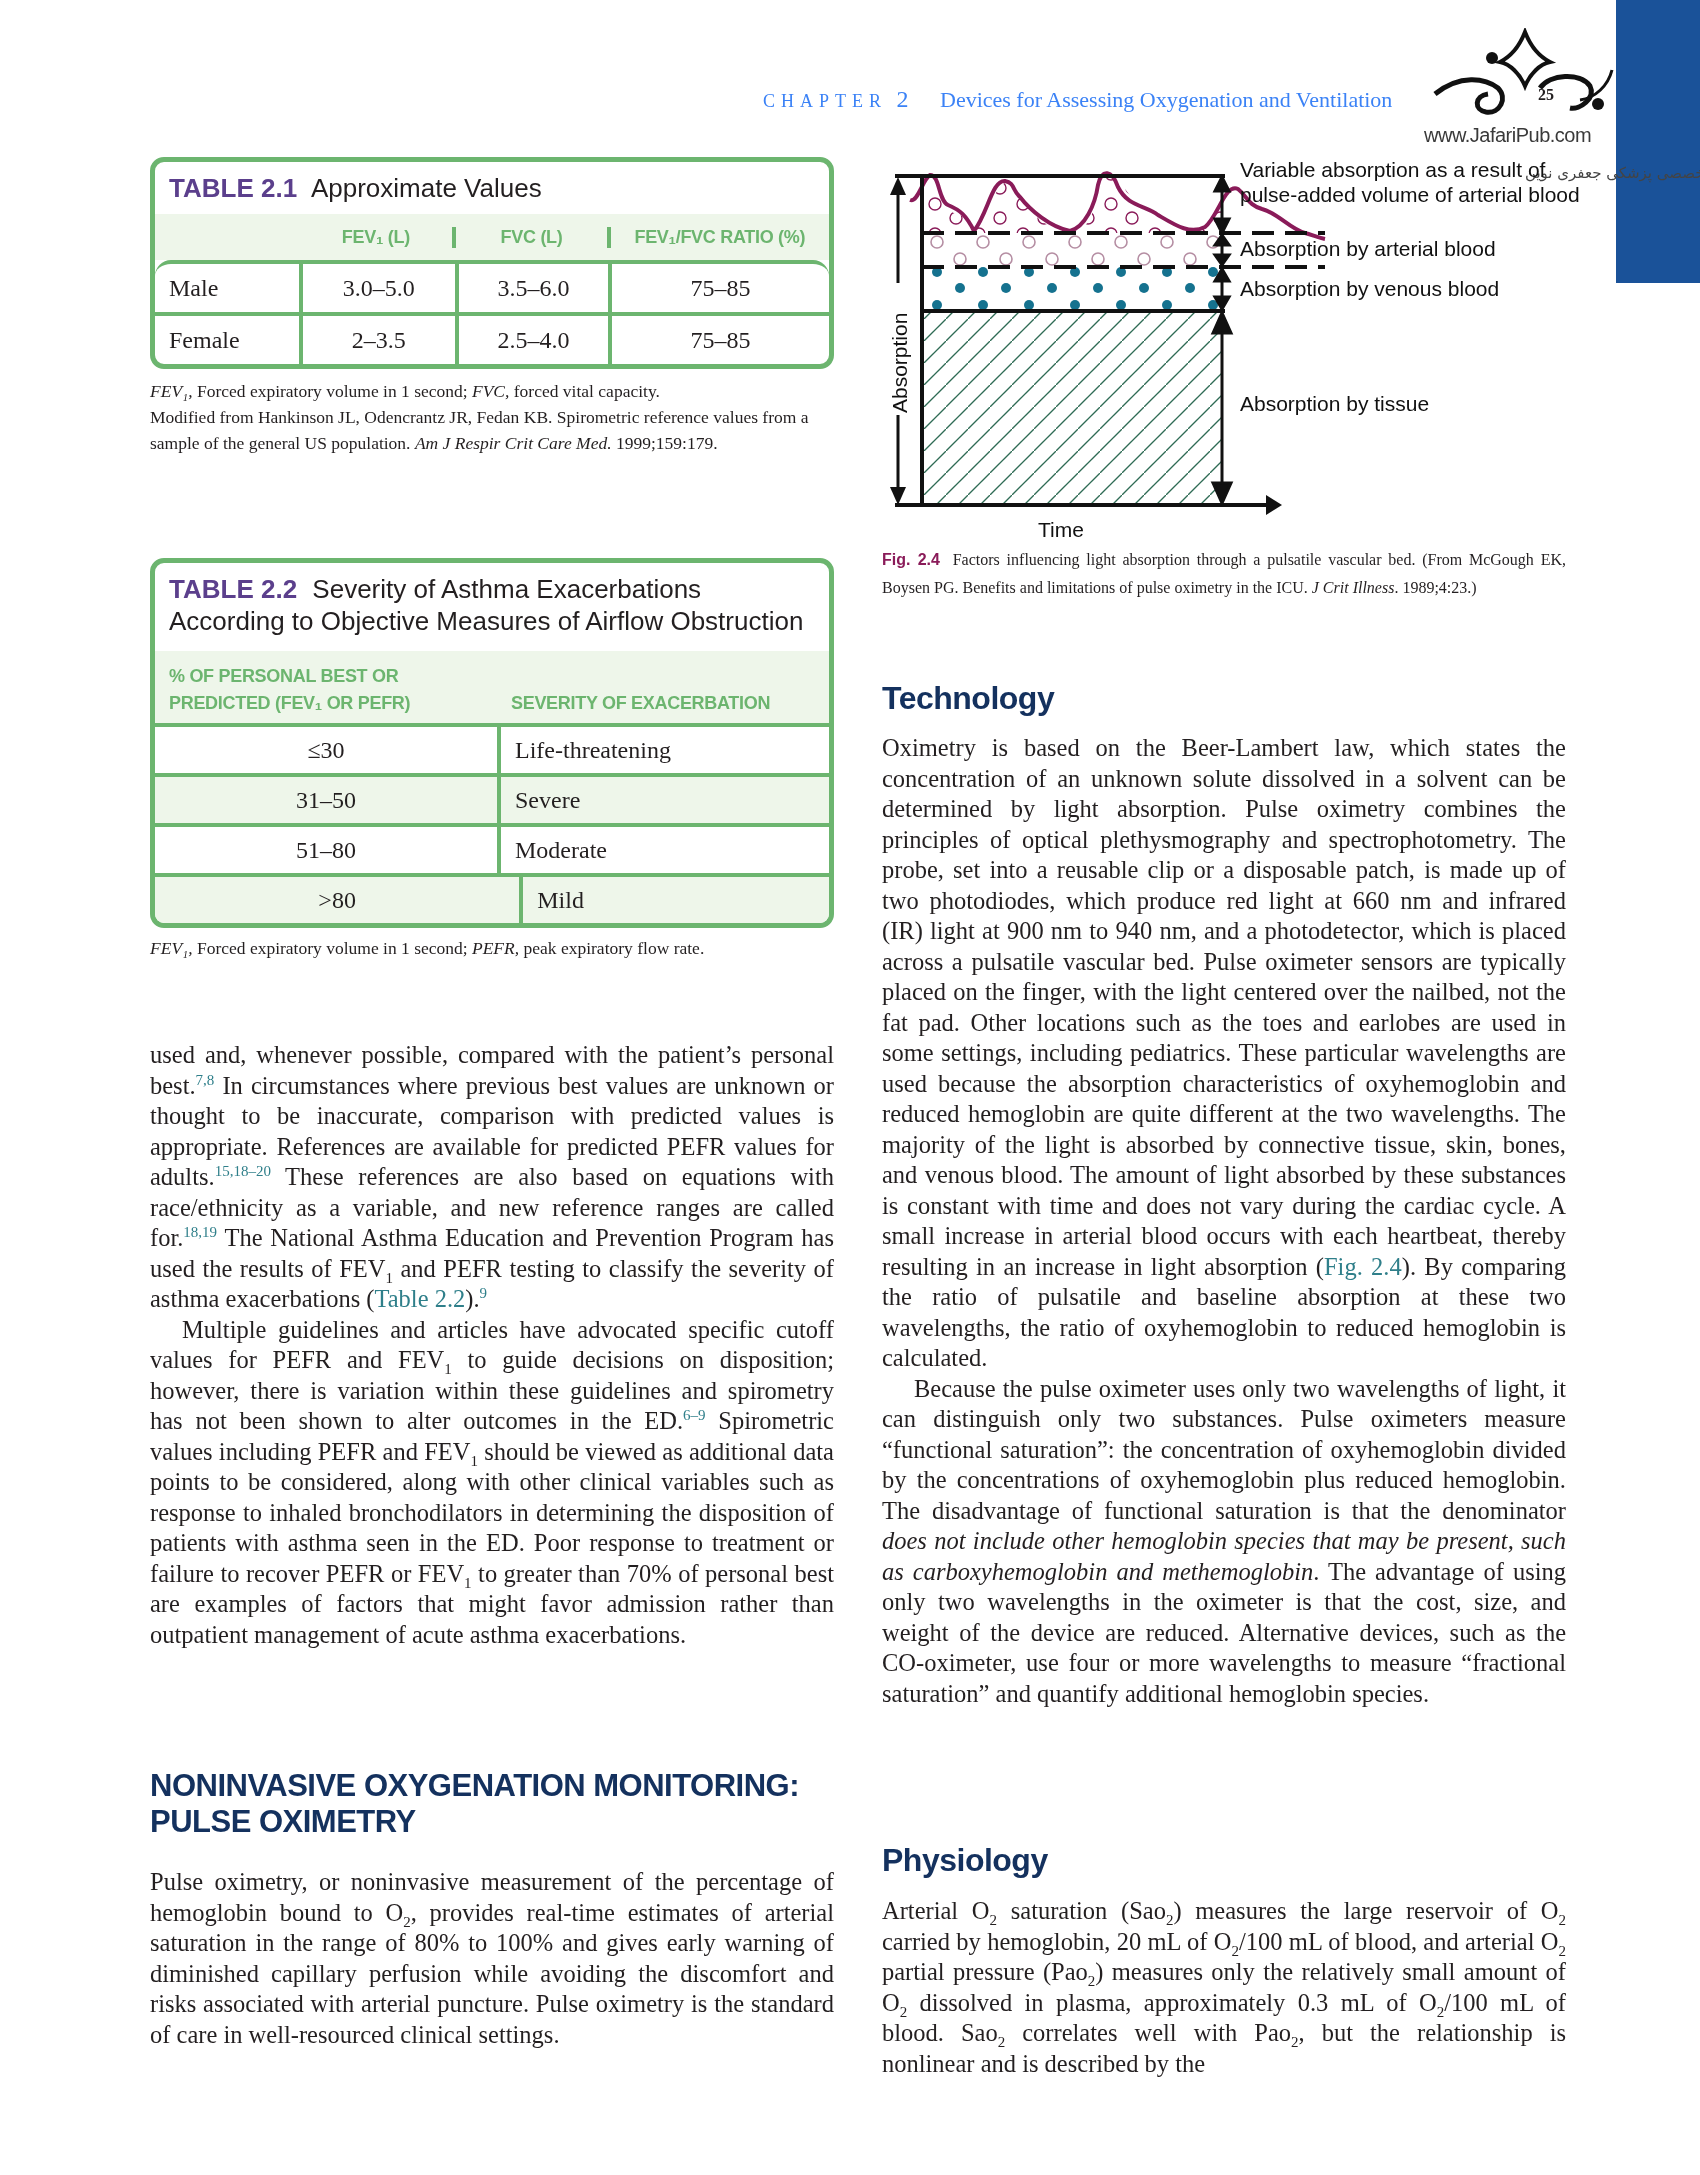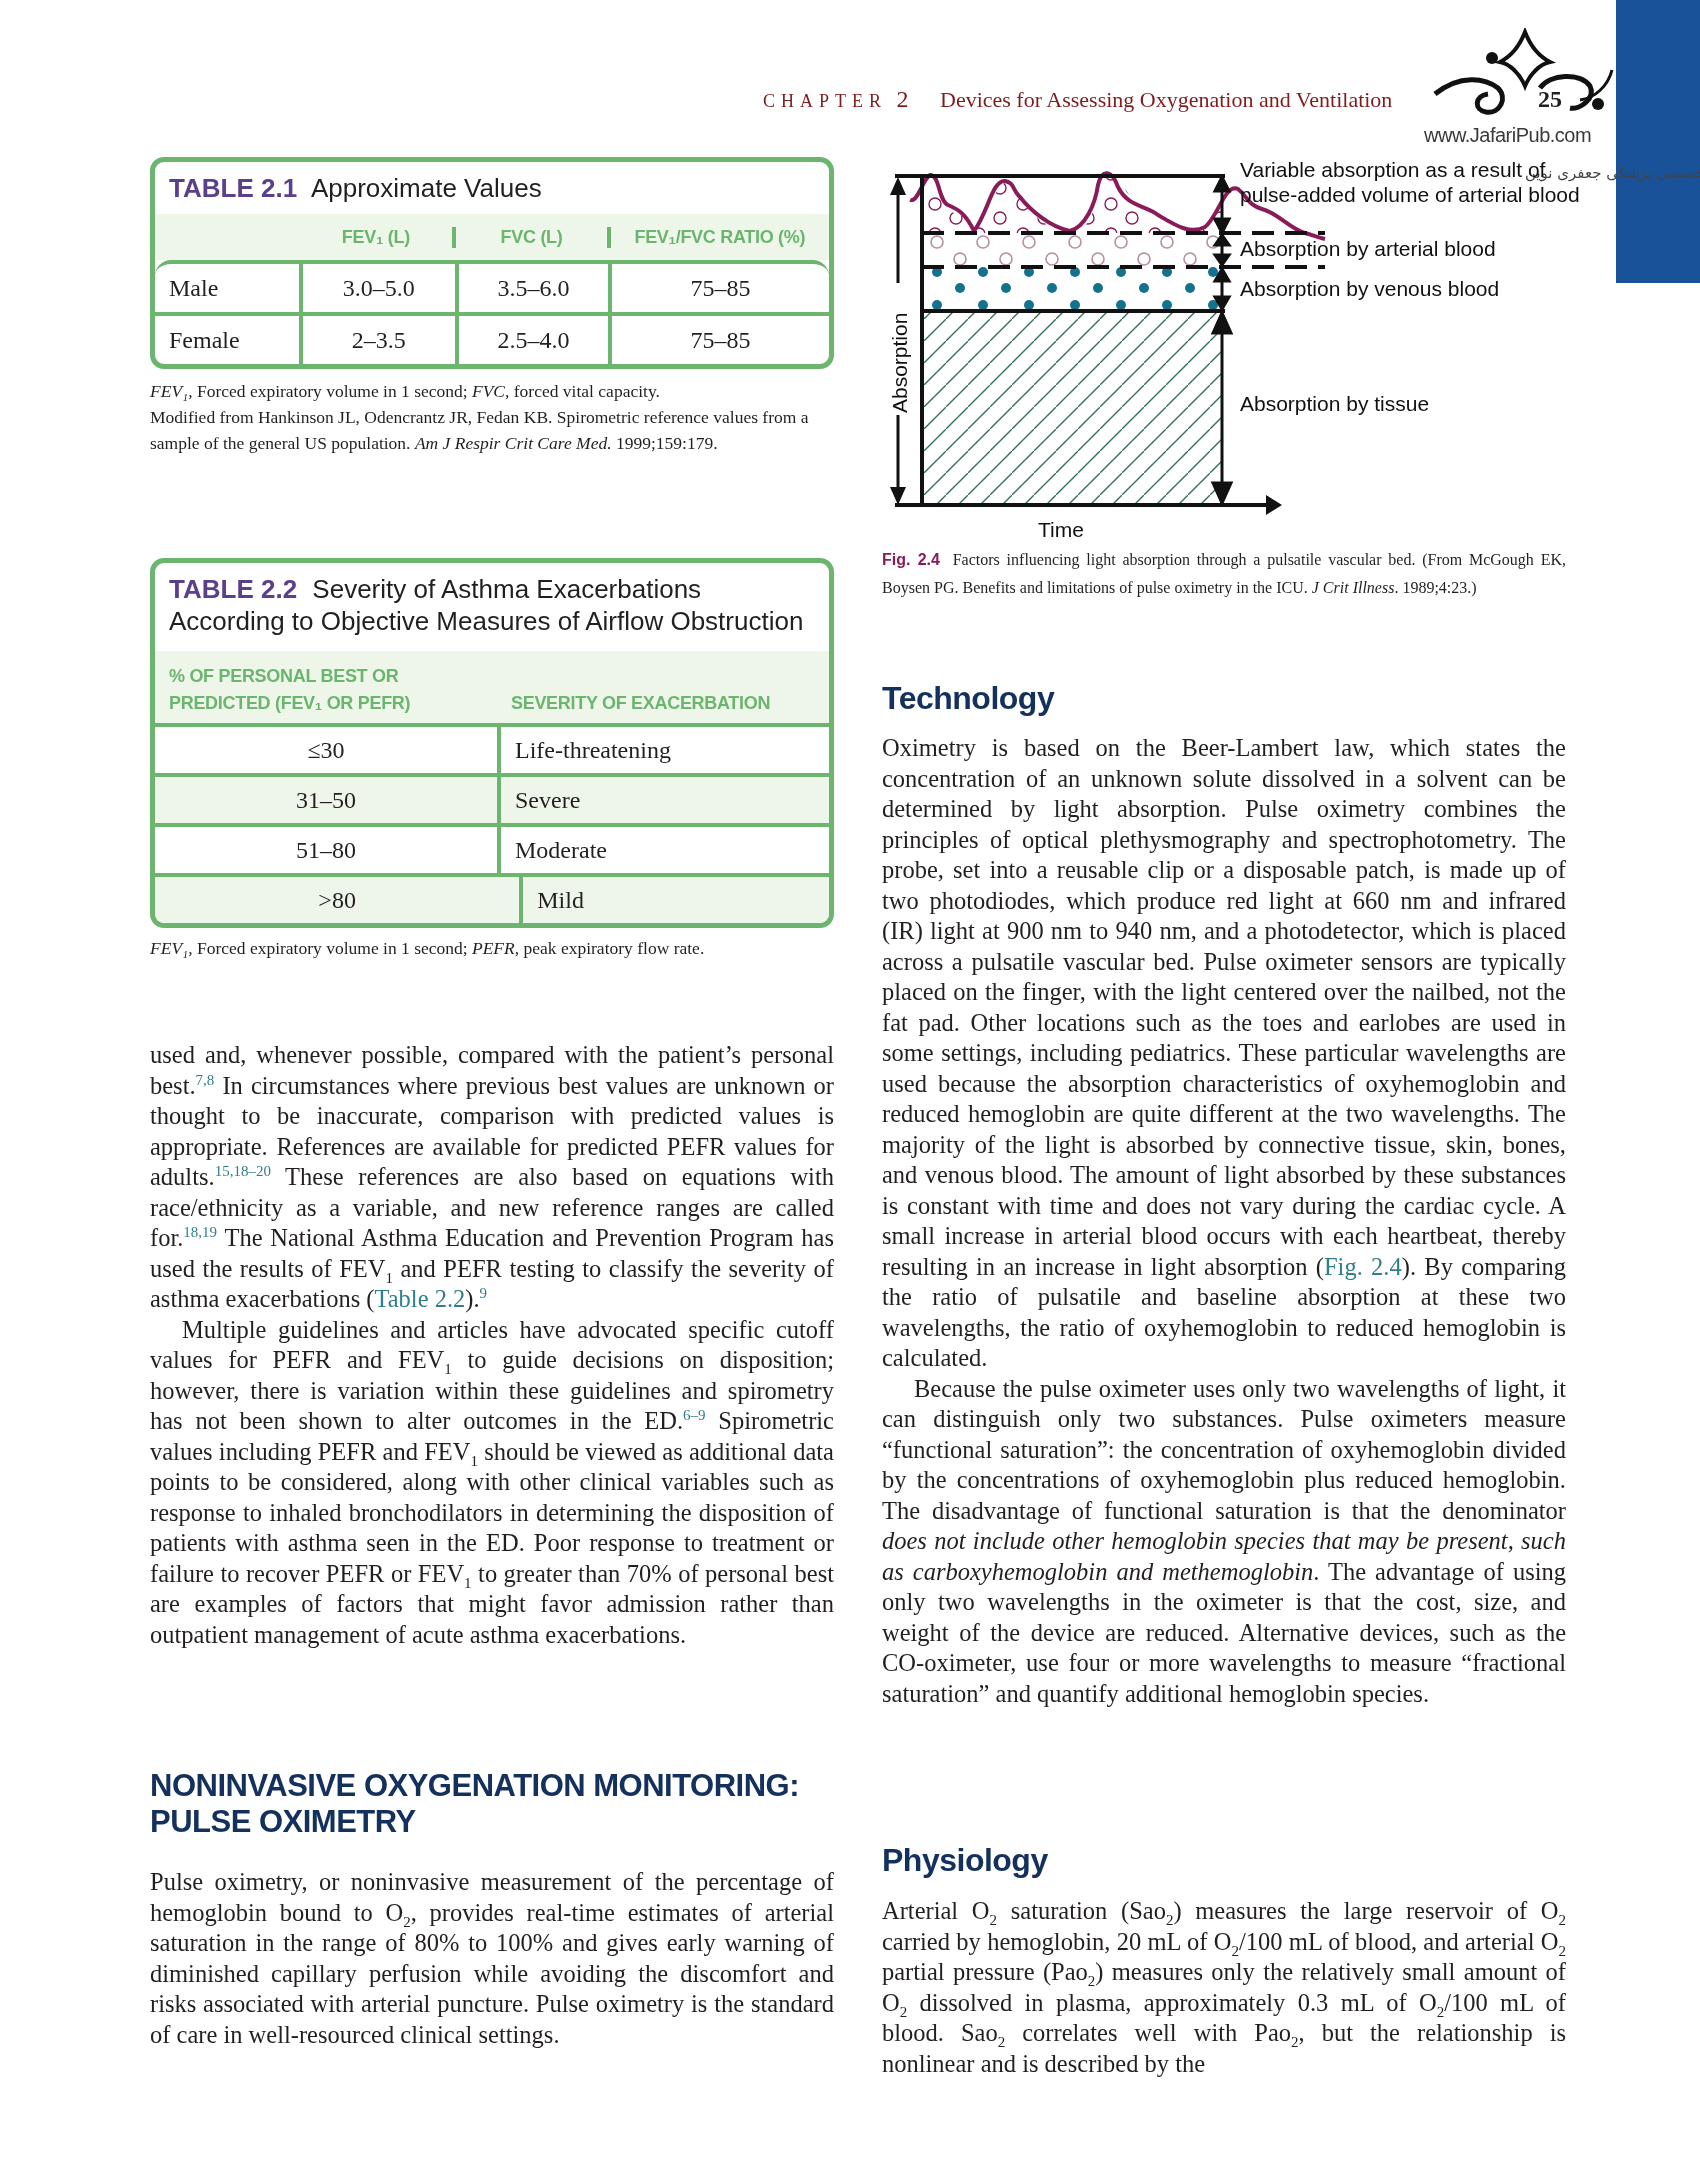"CHAPTER 2 Devices for Assessing" .running-head { color: #7f1d1d -> #3b82f6 }
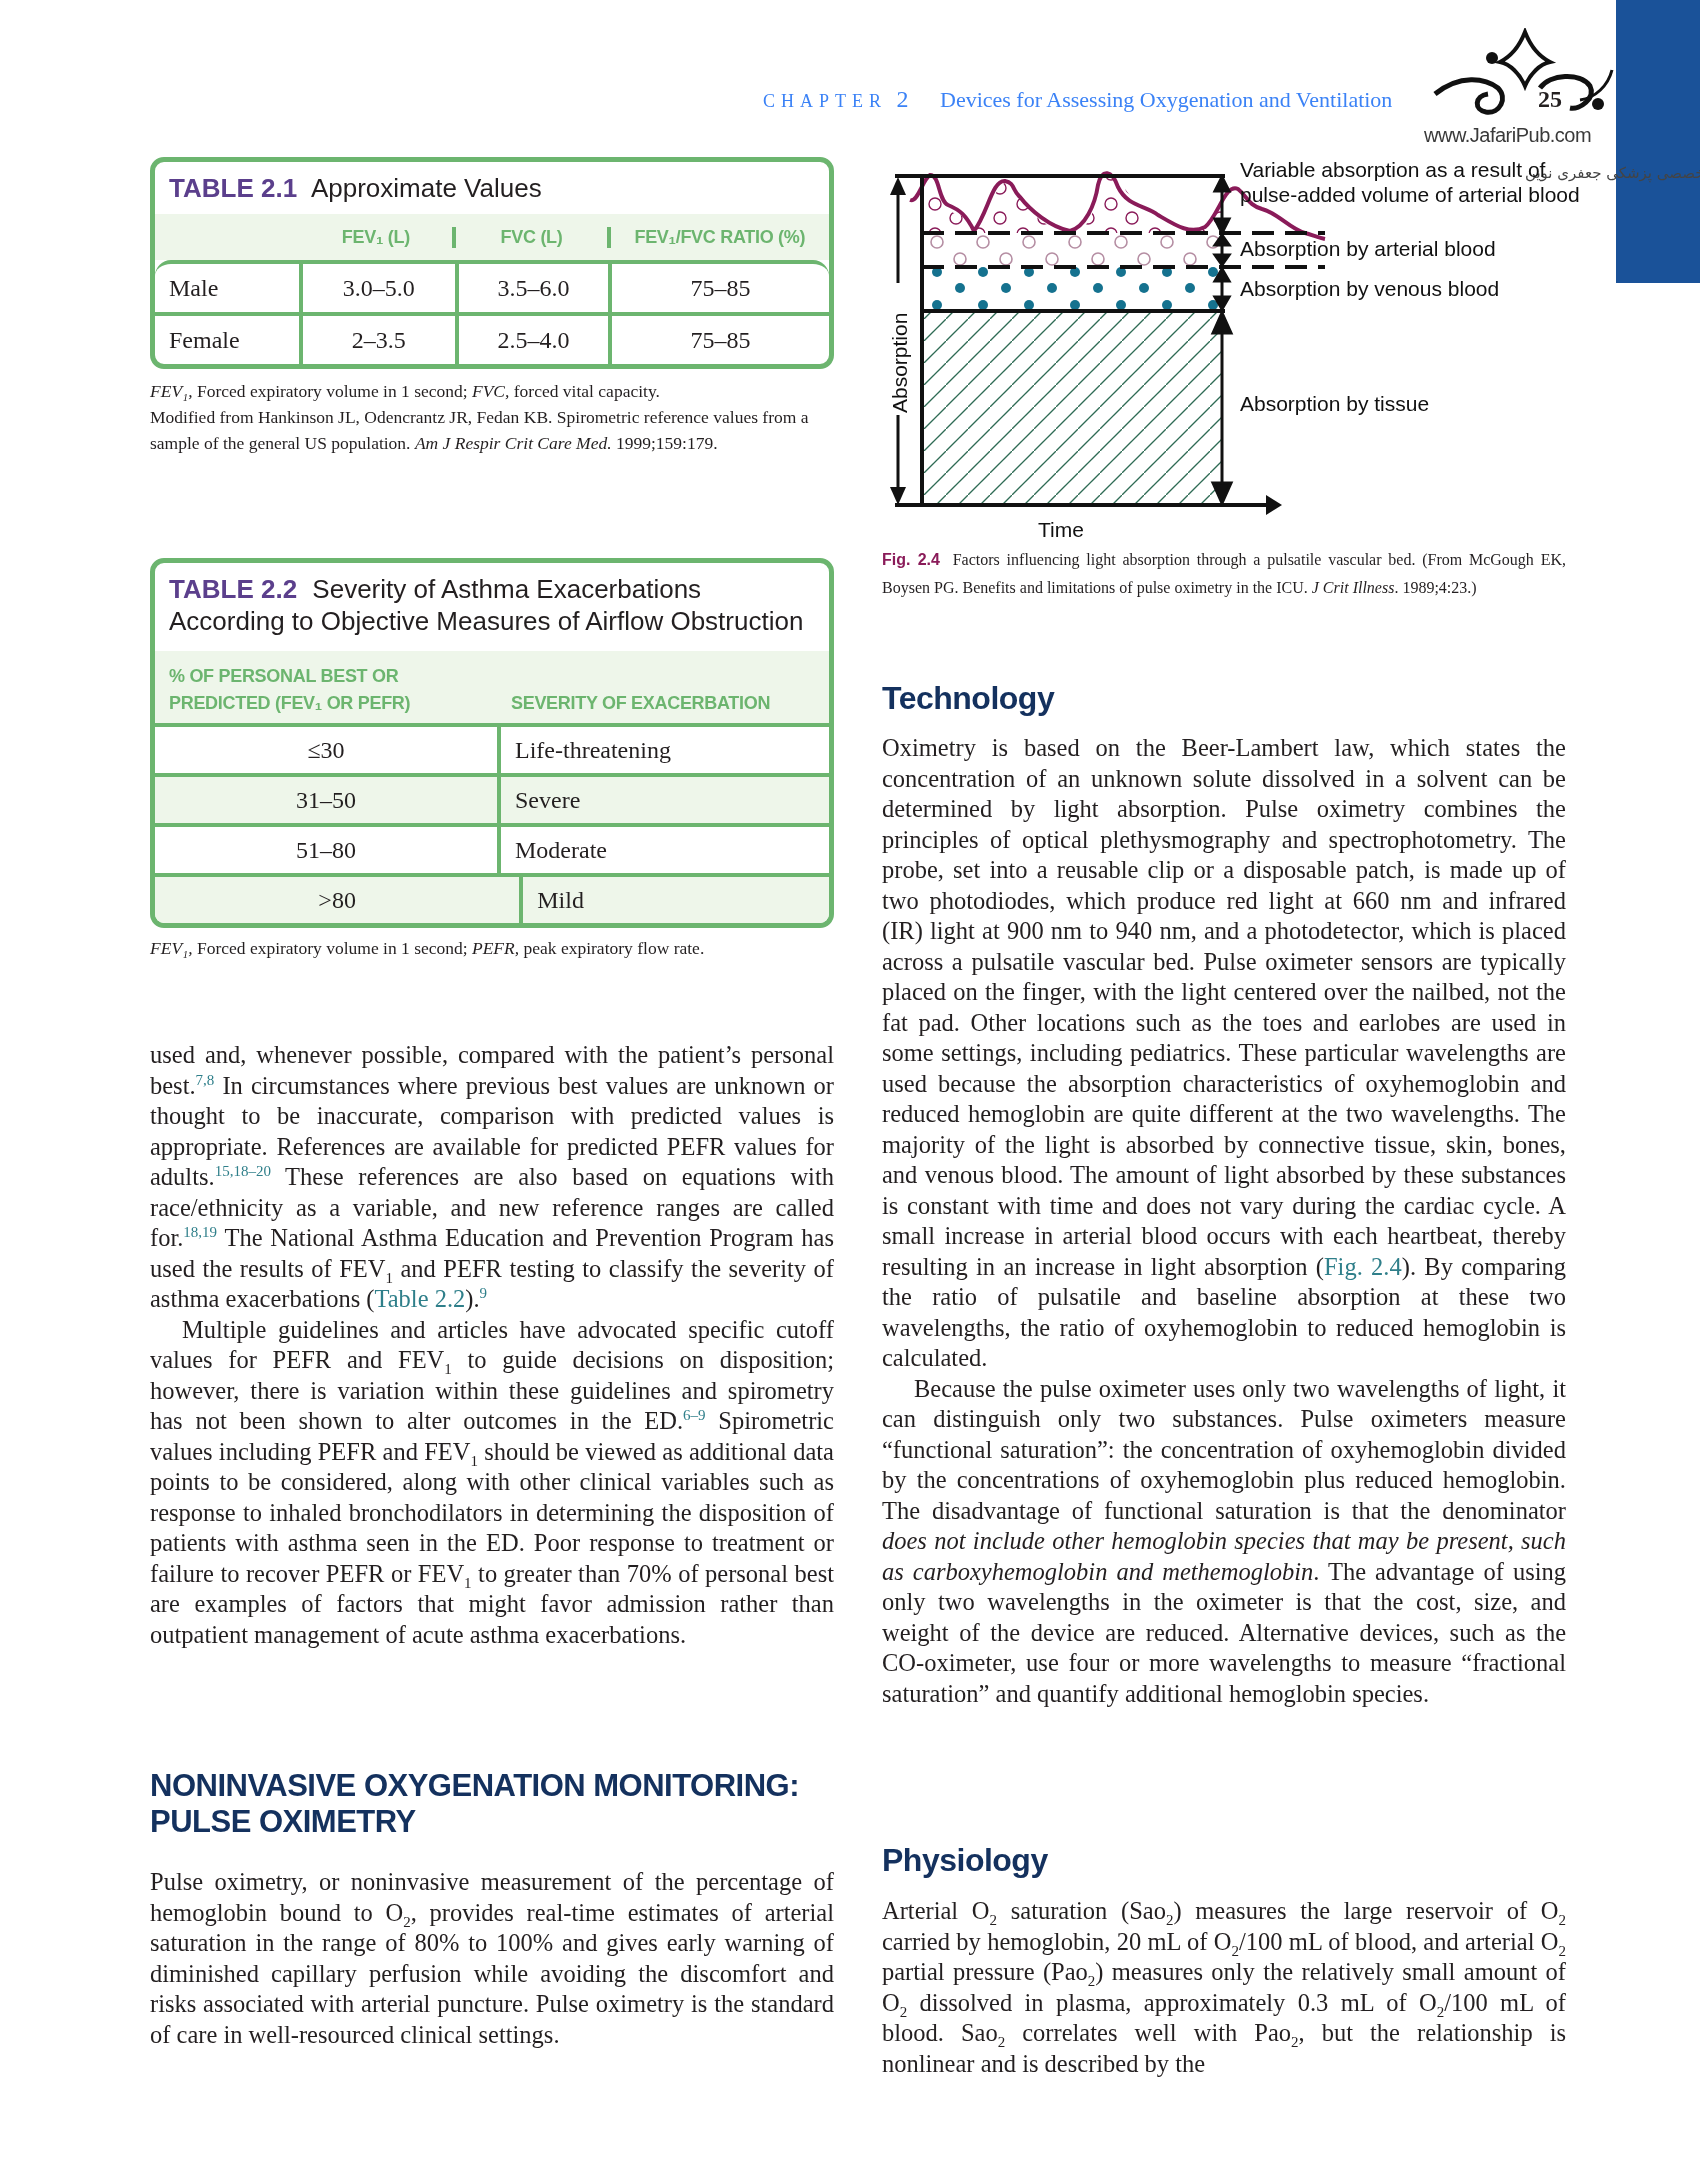"25" .page-num { font-size: 24px -> 16px }
